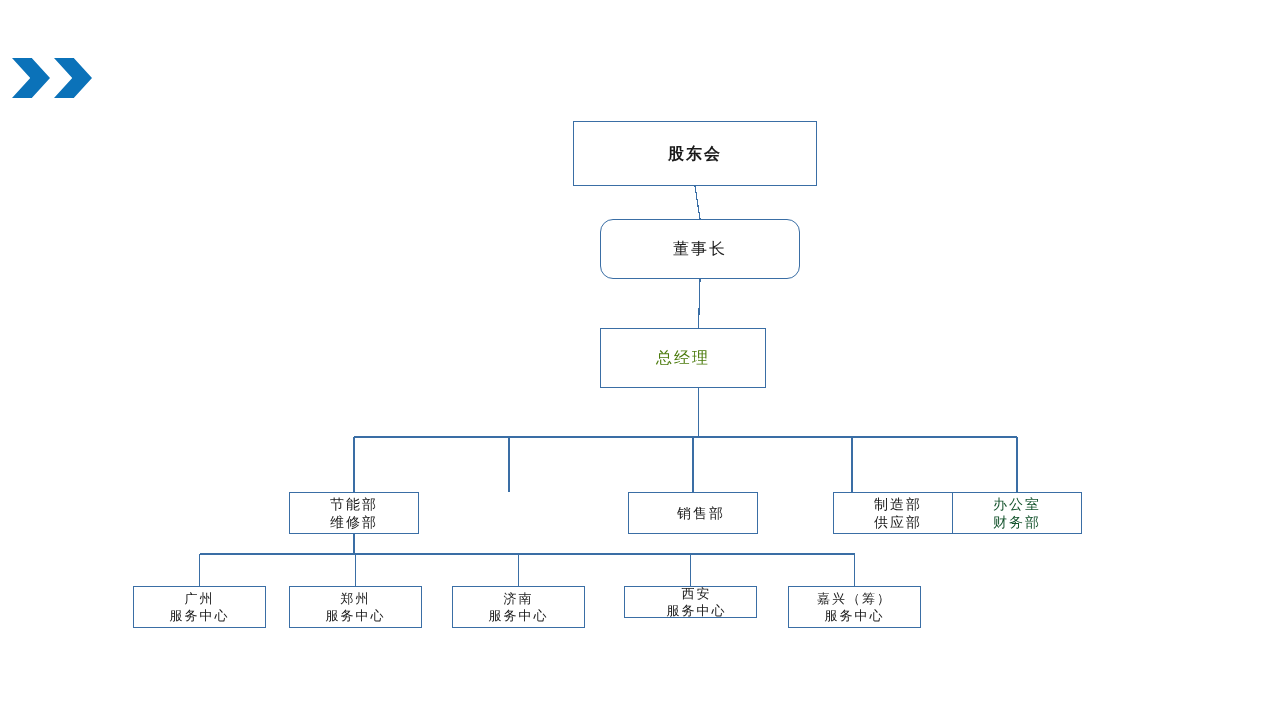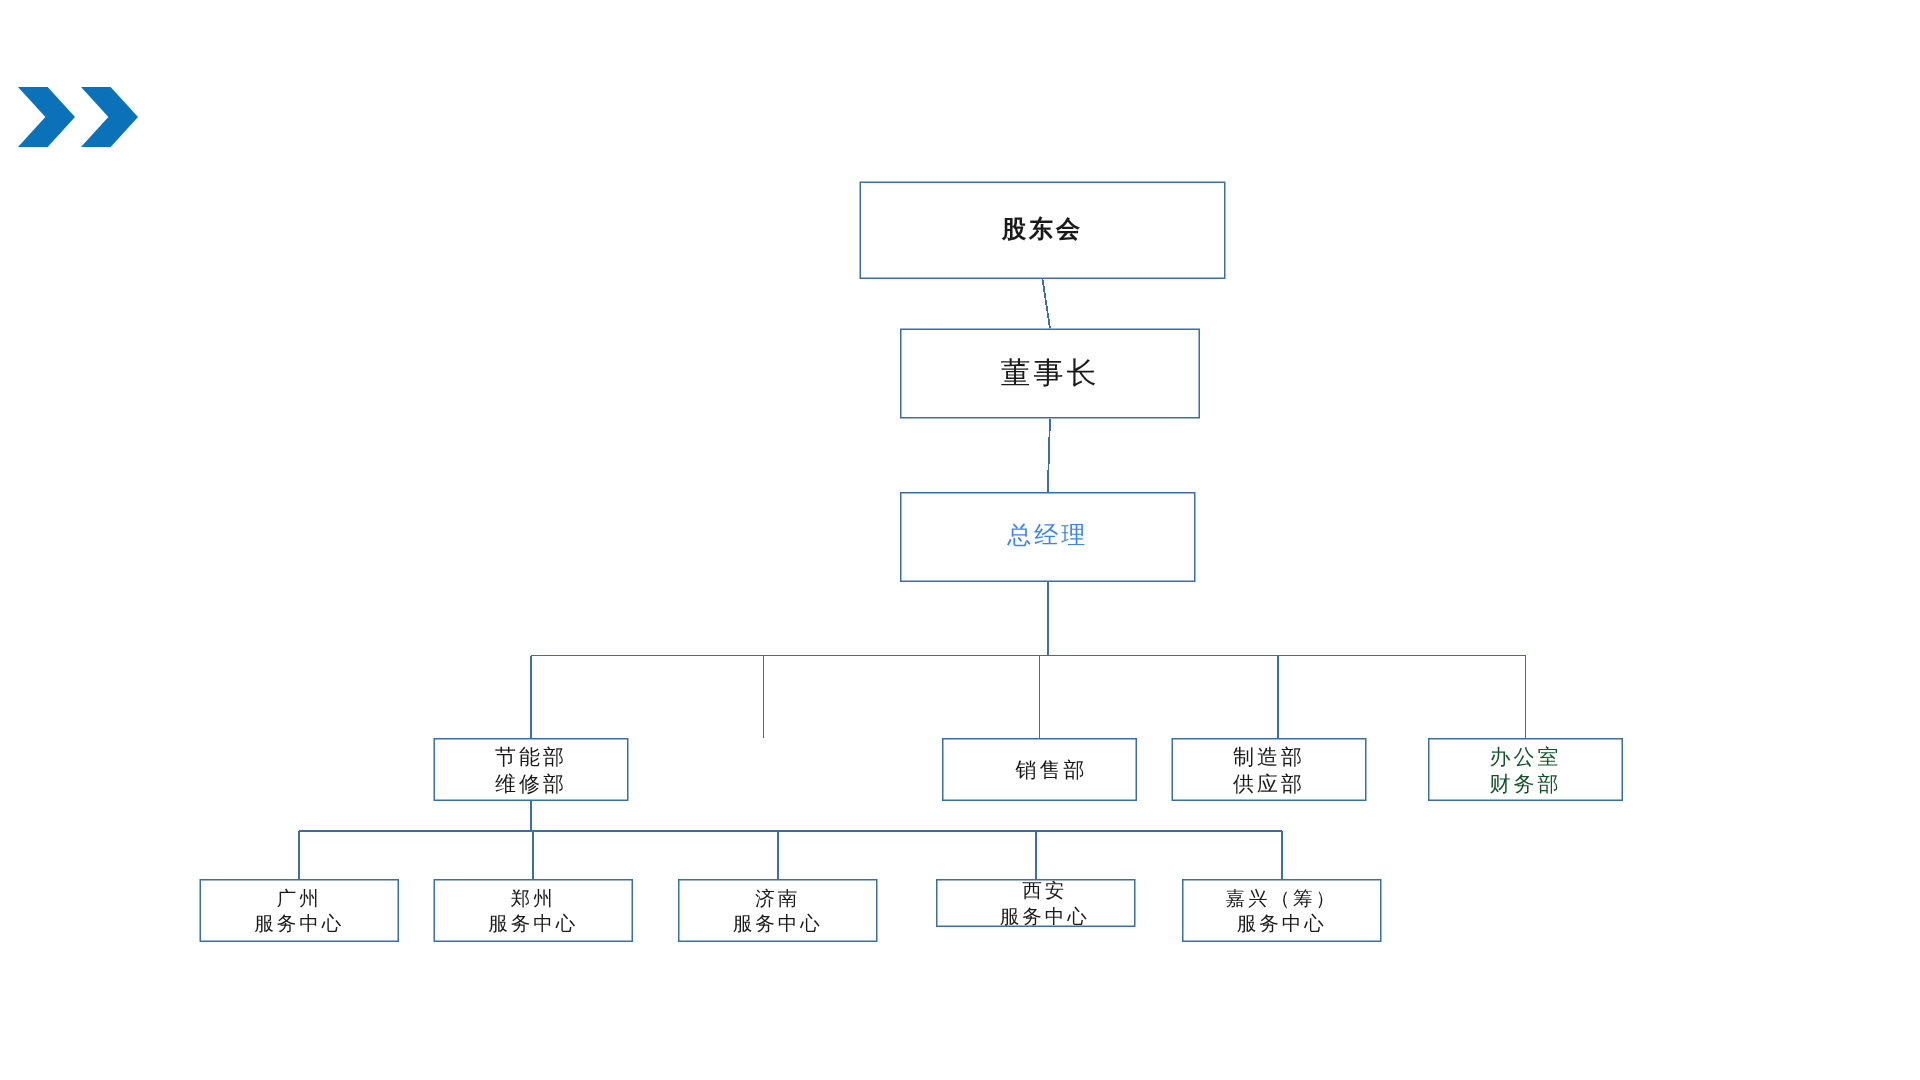"董事长" .node.level-2 { border-radius: none -> 13px; font-size: 20px -> 16px }
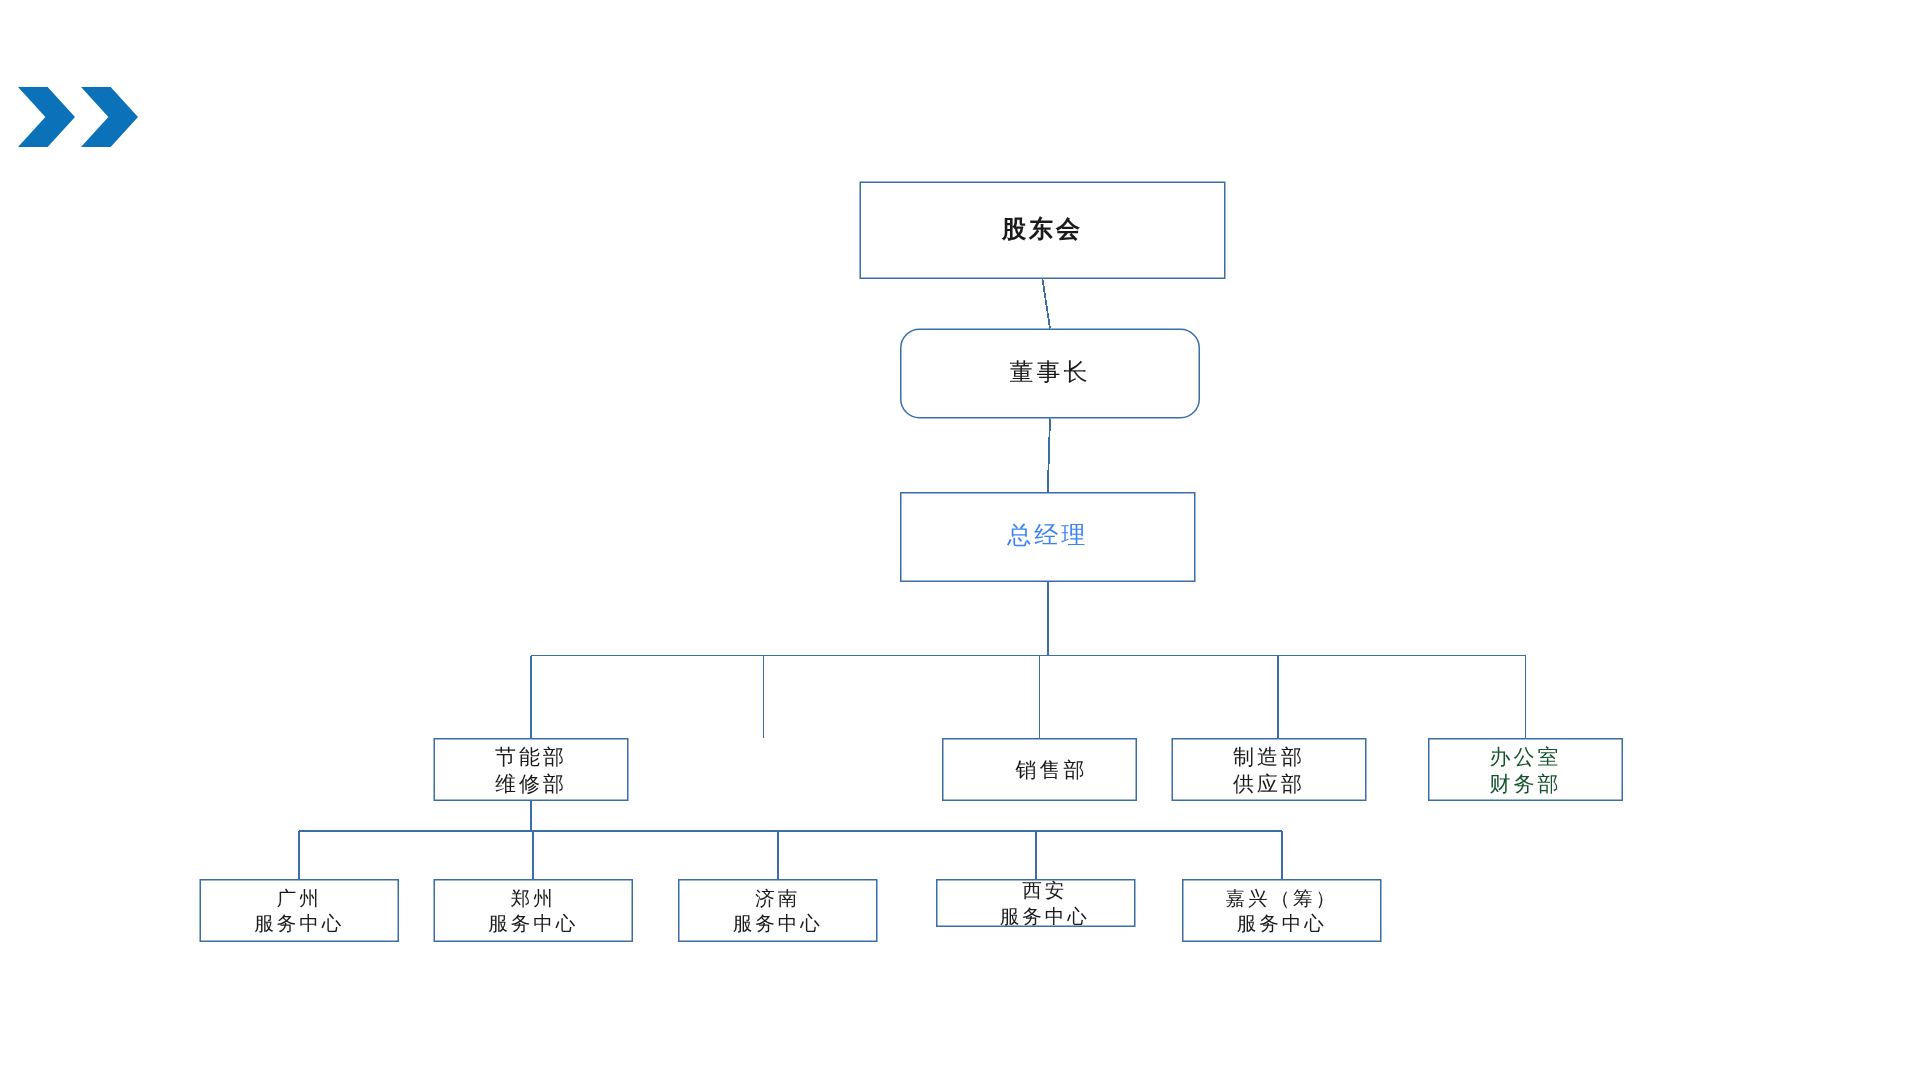"总经理" div.node { color: #3b82f6 -> #4d7c0f; width: 197px -> 166px }
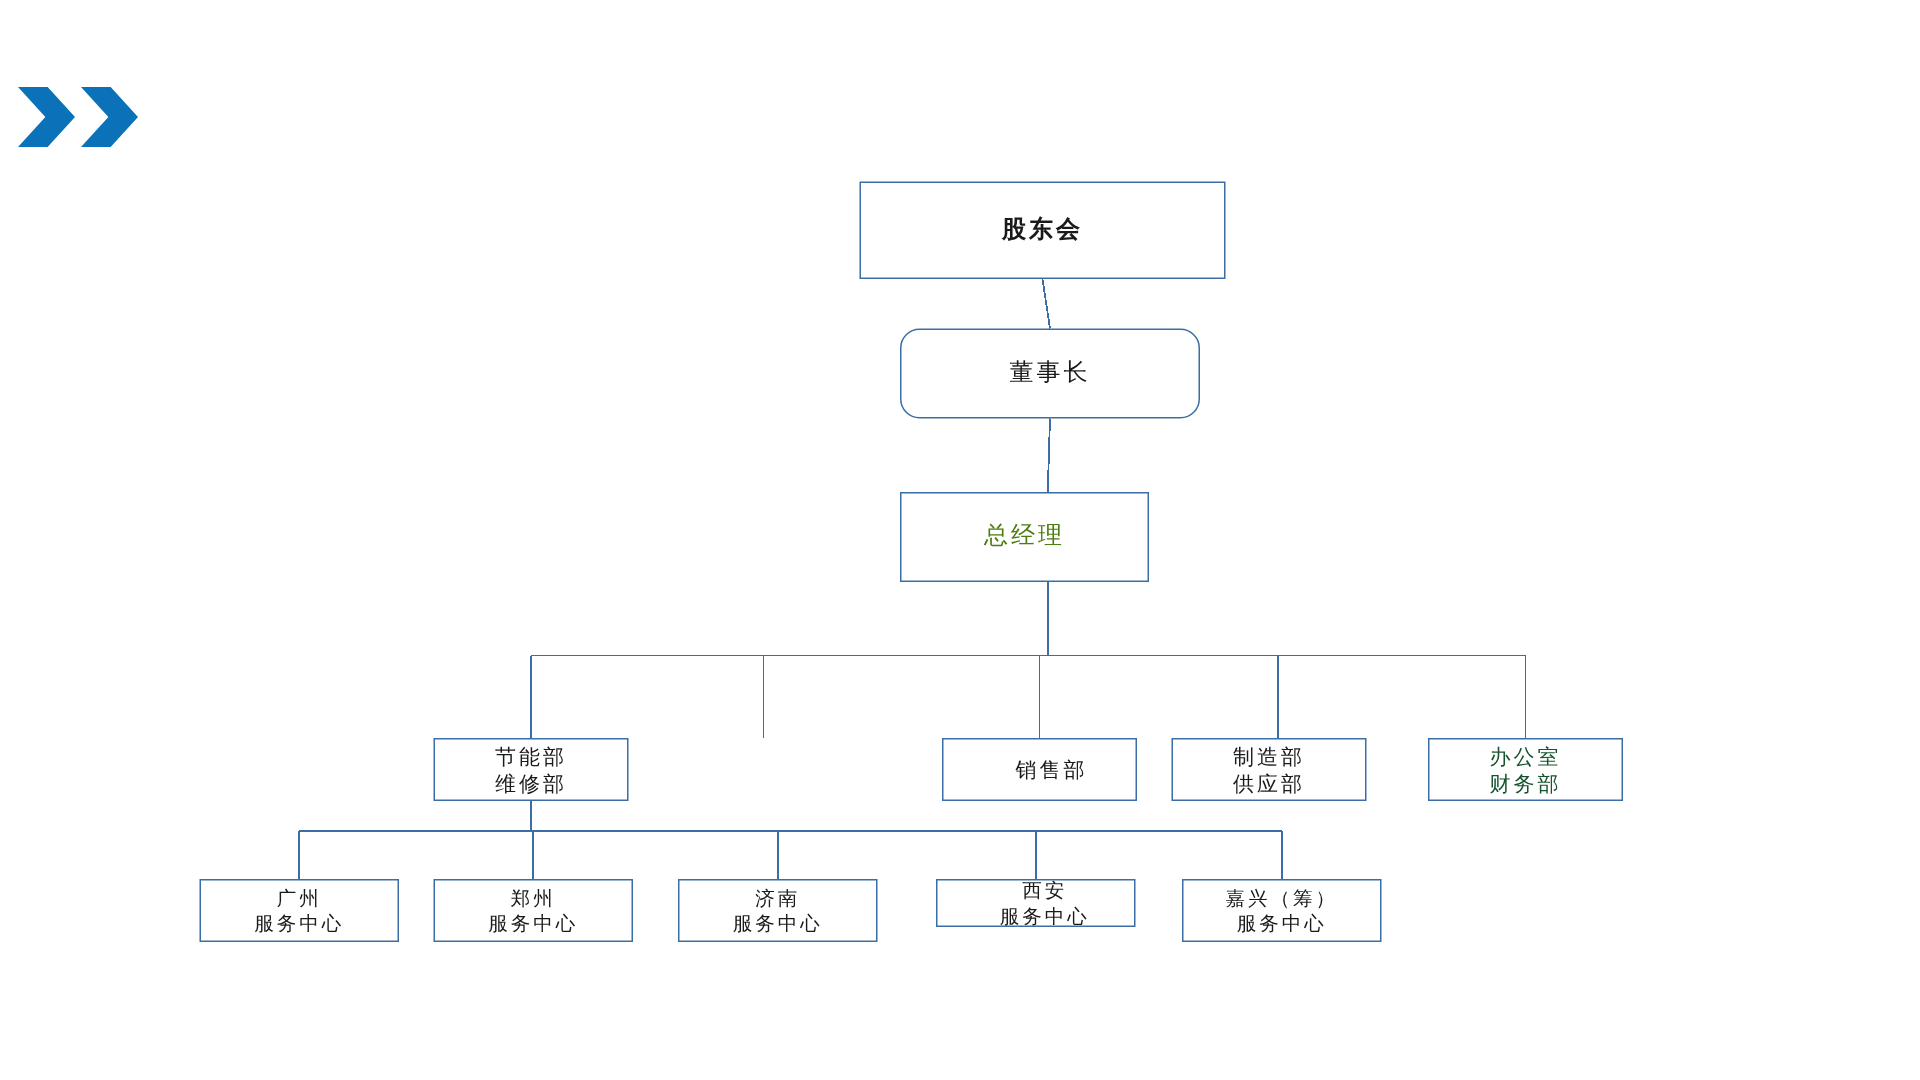"制造部" div.node { left: 781px -> 833px }
